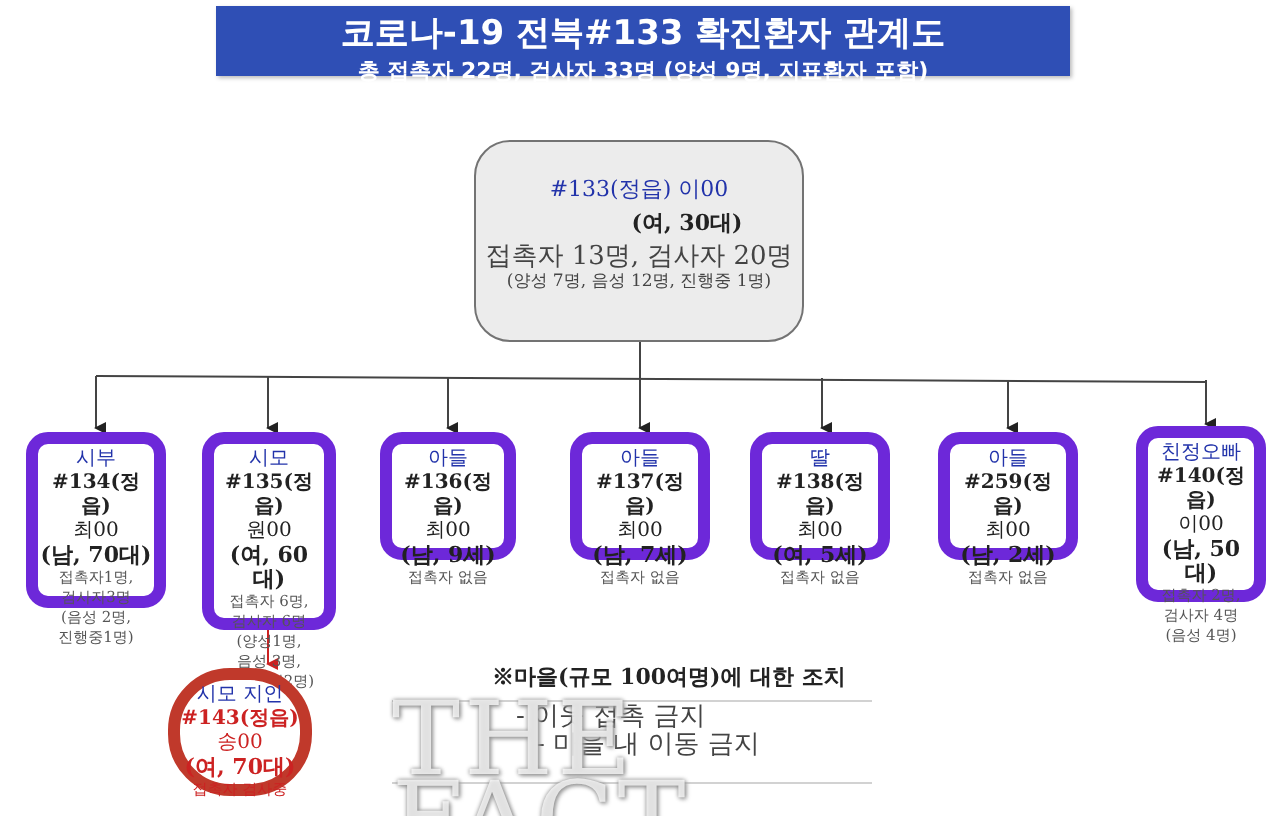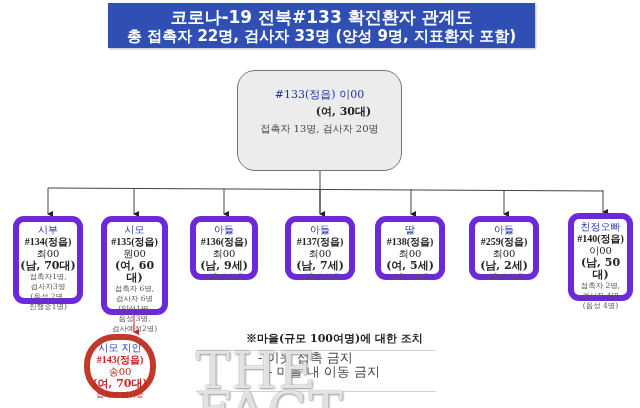"코로나-19 전북#133 확진환자 관계도" .header { height: 45px -> 35px }
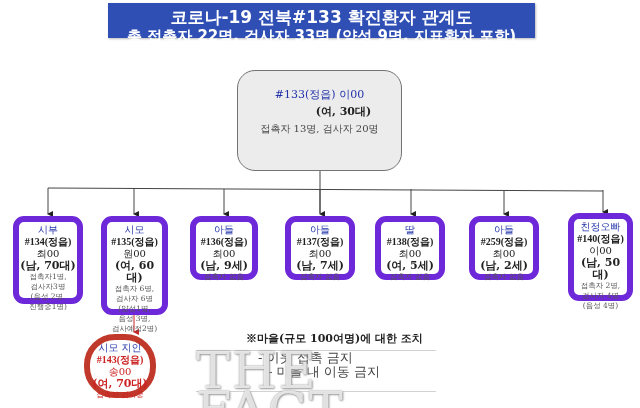"총 접촉자 22명, 검사자 33명" .header .subtitle { font-size: 15px -> 11px }
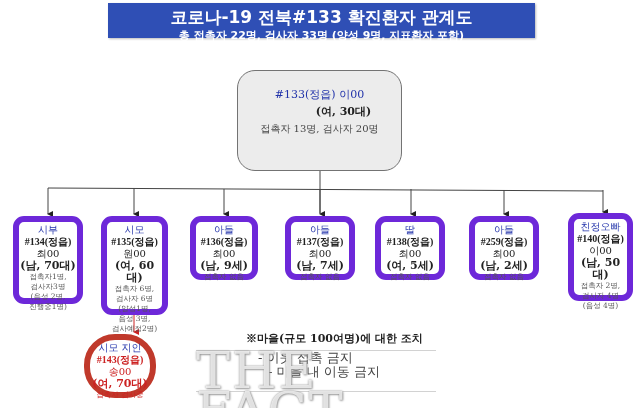"접촉자 13명, 검사자 20명" .center-box .c-l1 { font-size: 10px -> 13px }
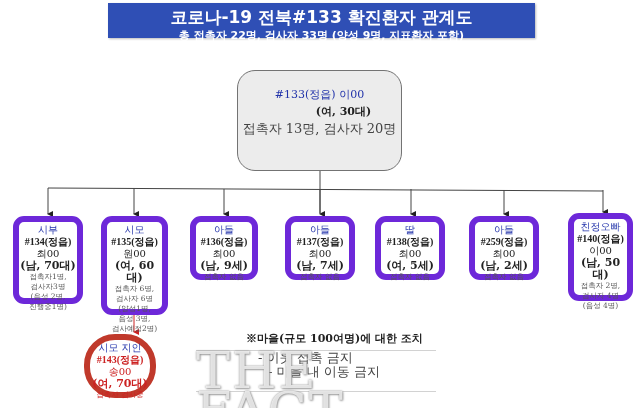"(양성 7명, 음성 12명, 진행중" div.c-l2 { html: none -> <div>(양성 7명, 음성 12명, 진행중 1명)</div> }
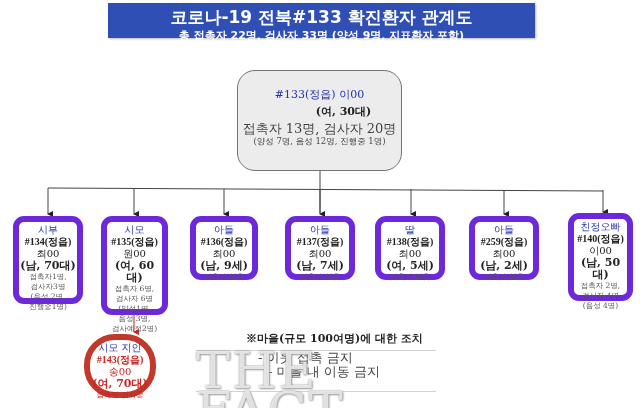"#134(정읍)" .node .case { font-family: Liberation Serif, serif -> none }
